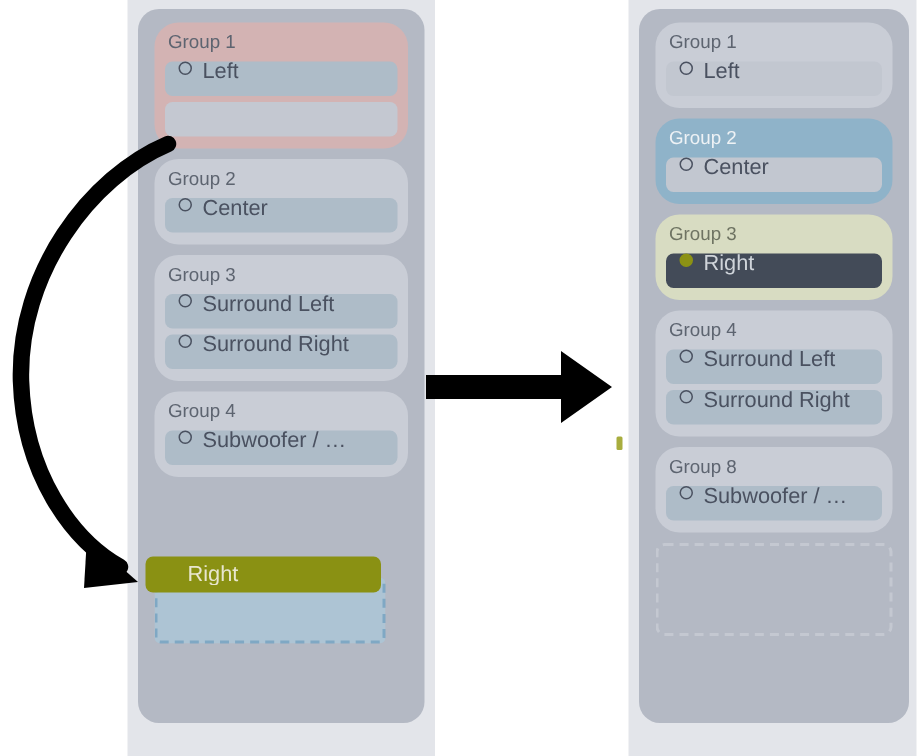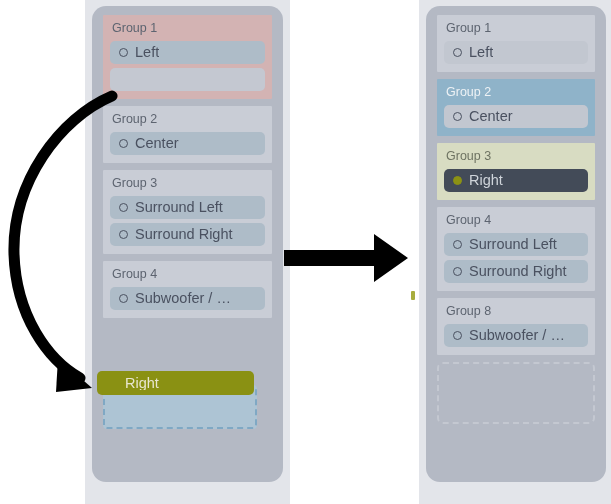"Group 1" .group { border-radius: 1px -> 16px }
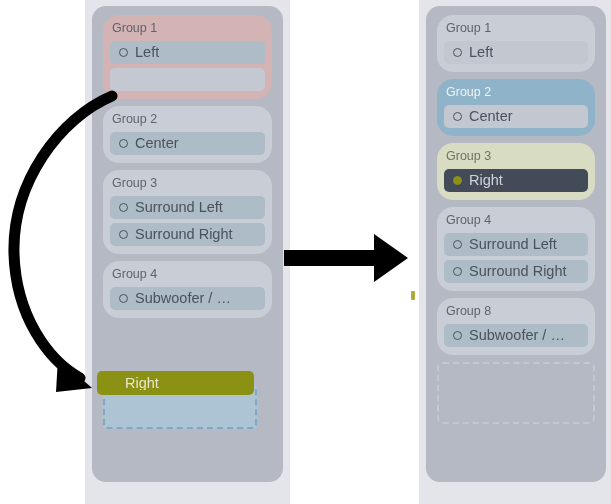"Left" .item { align-items: center -> flex-start }
